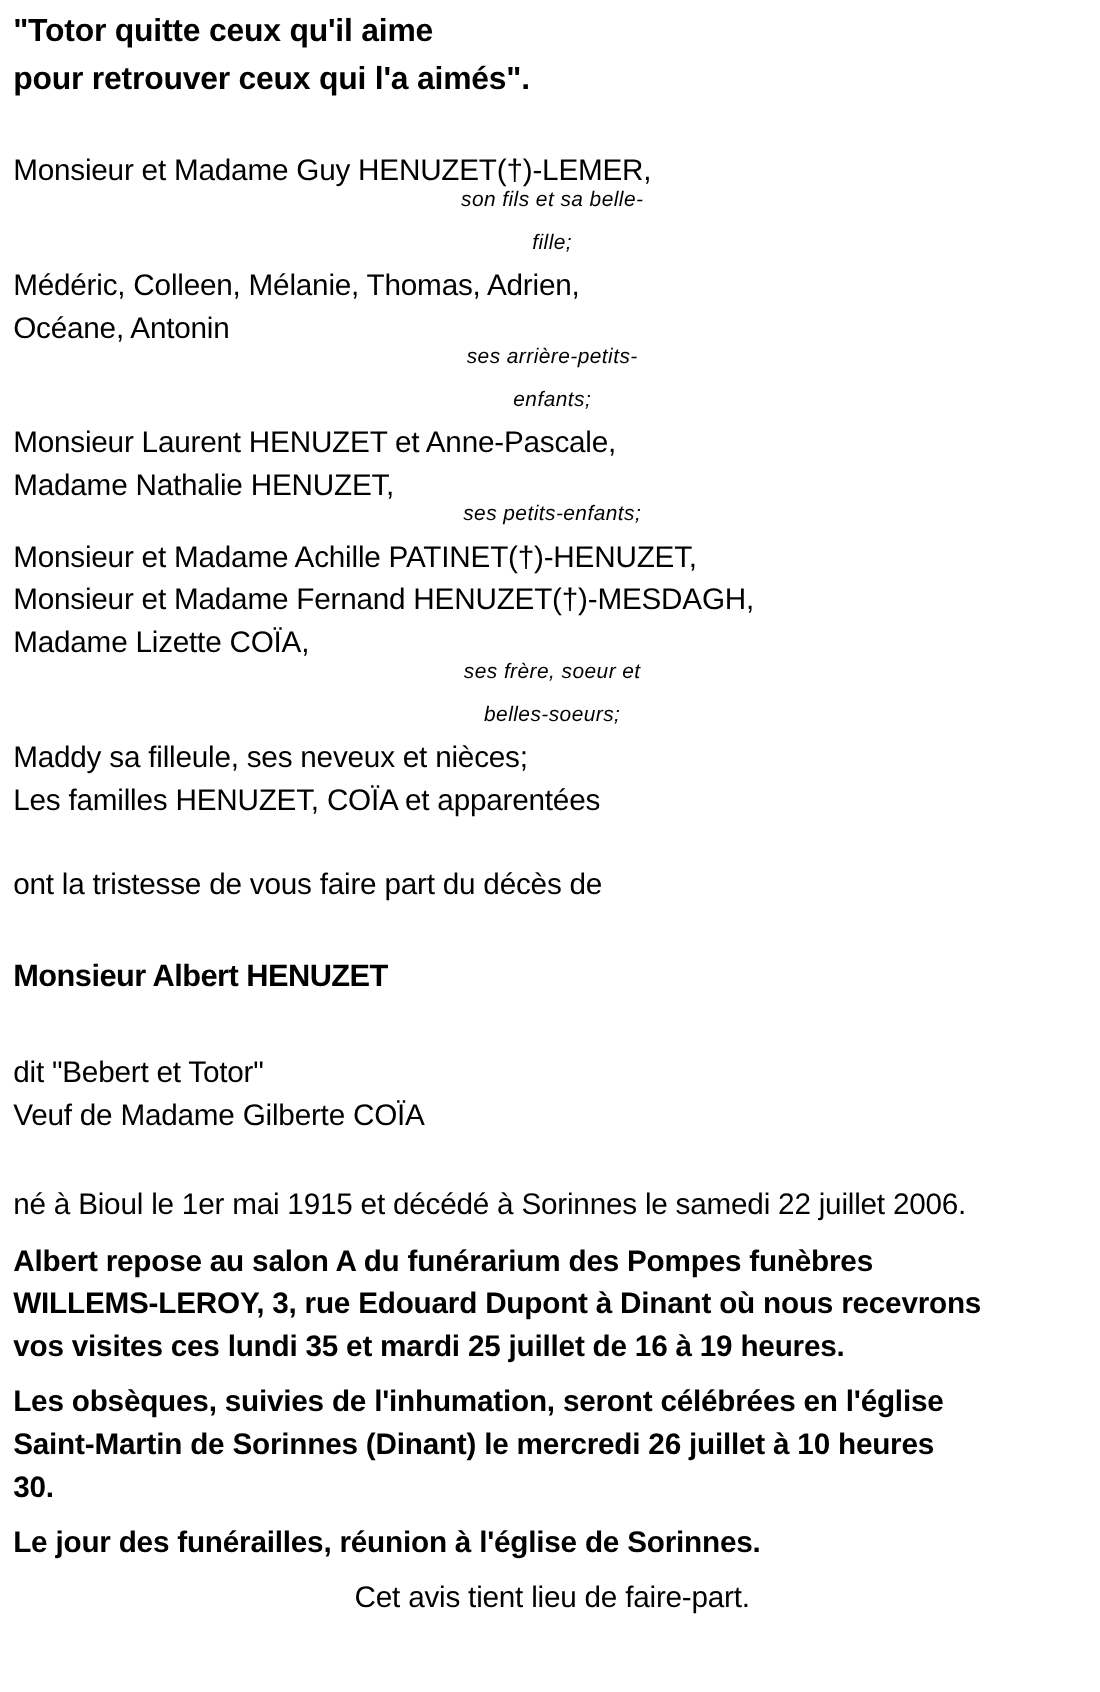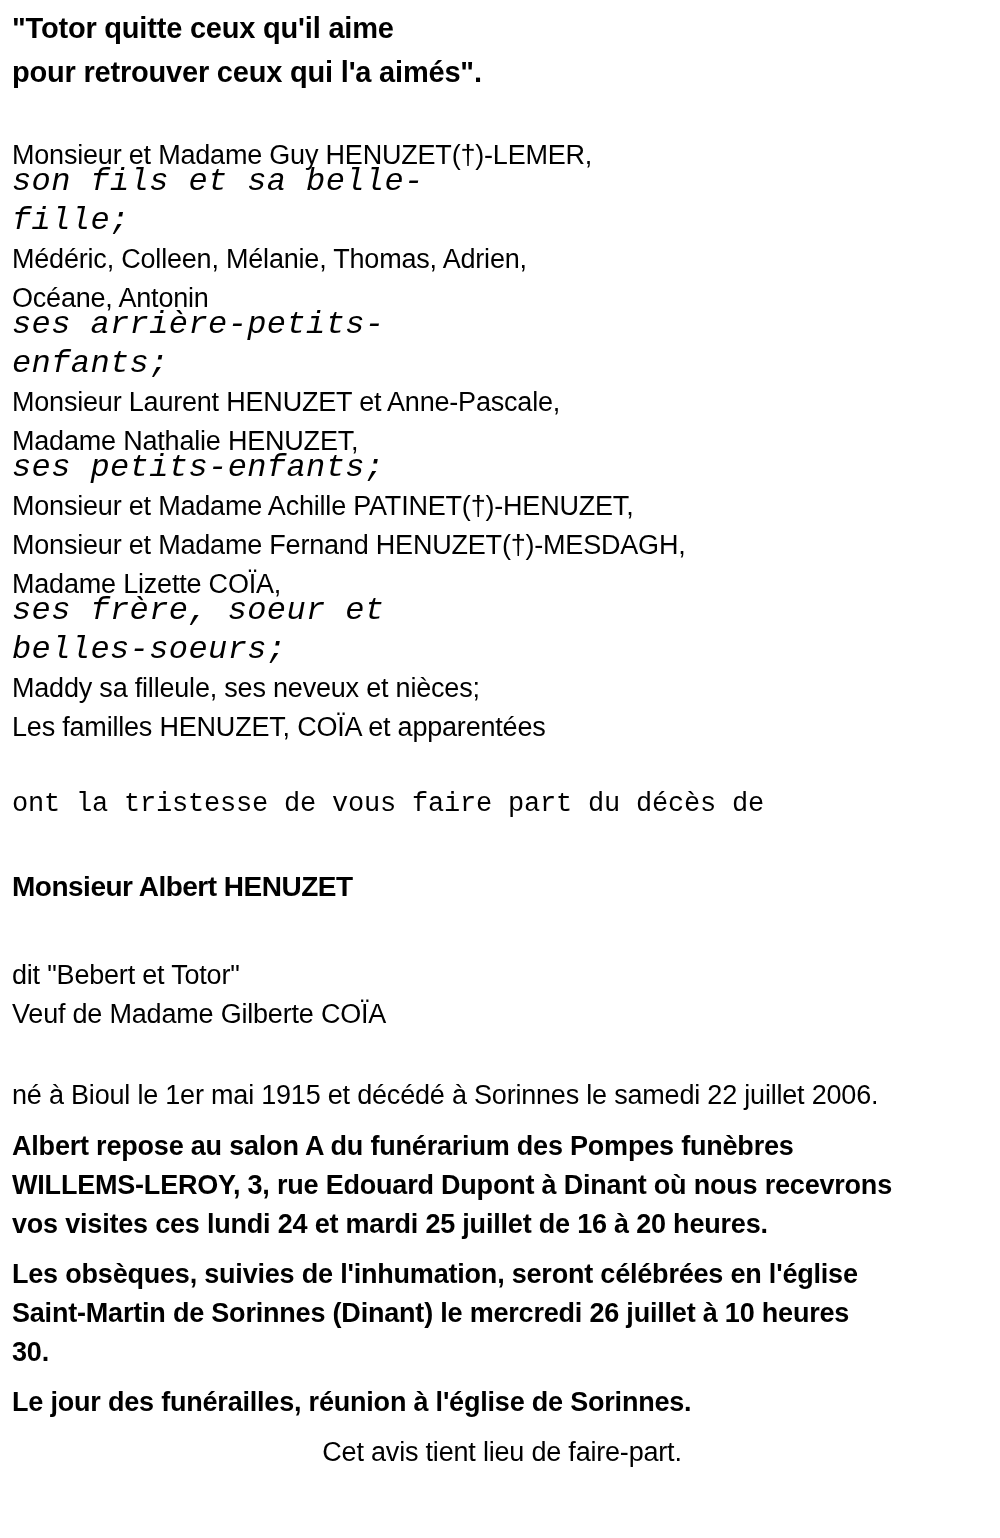"son fils et sa belle-" .relation { font-family: Liberation Mono, monospace -> Liberation Sans, sans-serif; font-size: 32px -> 19px; text-align: left -> center }
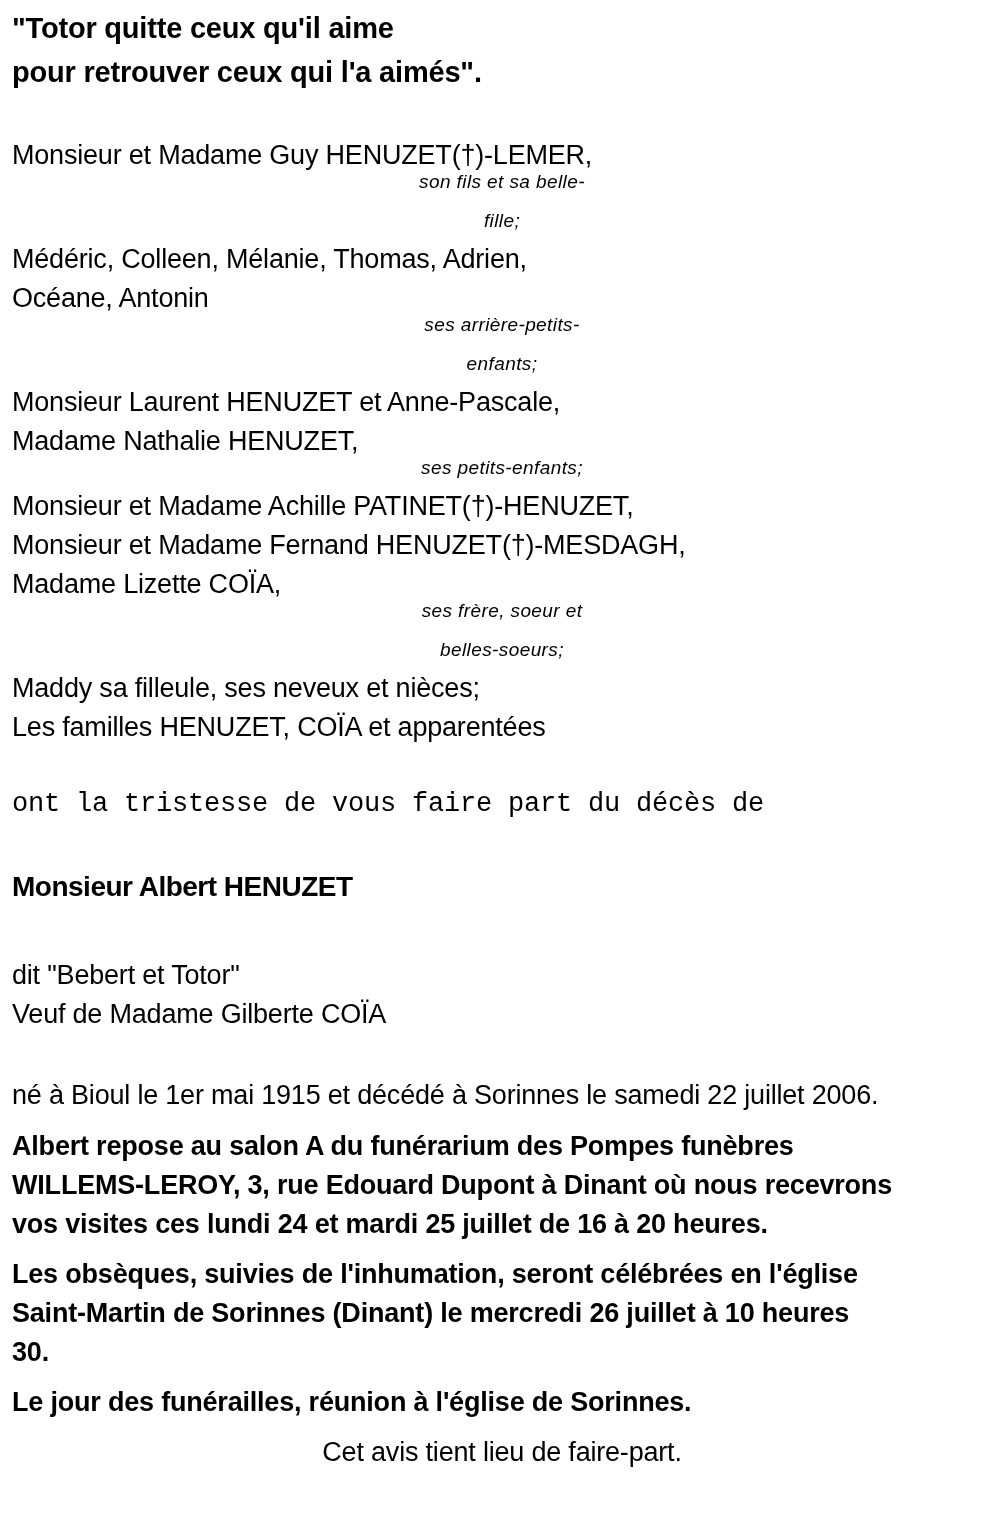"ont la tristesse de vous" .intro { font-family: Liberation Mono, monospace -> none }
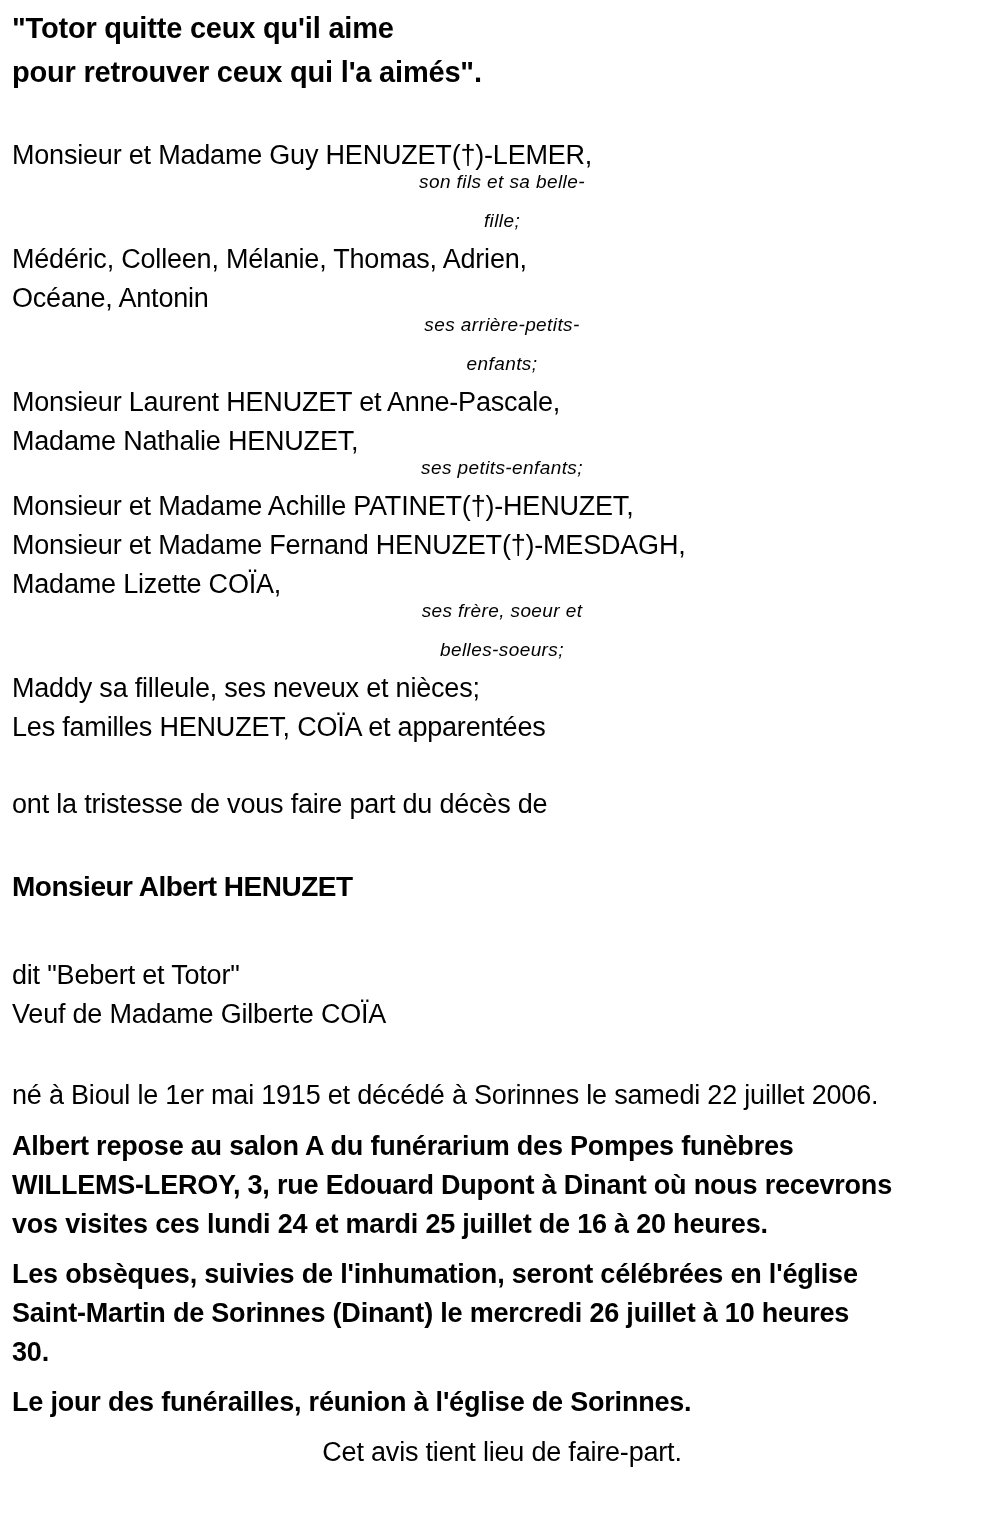"Albert repose au salon A" div.bold-para { text: 24 et mardi 25 juillet de 16 à 20 -> 35 et mardi 25 juillet de 16 à 19 }
